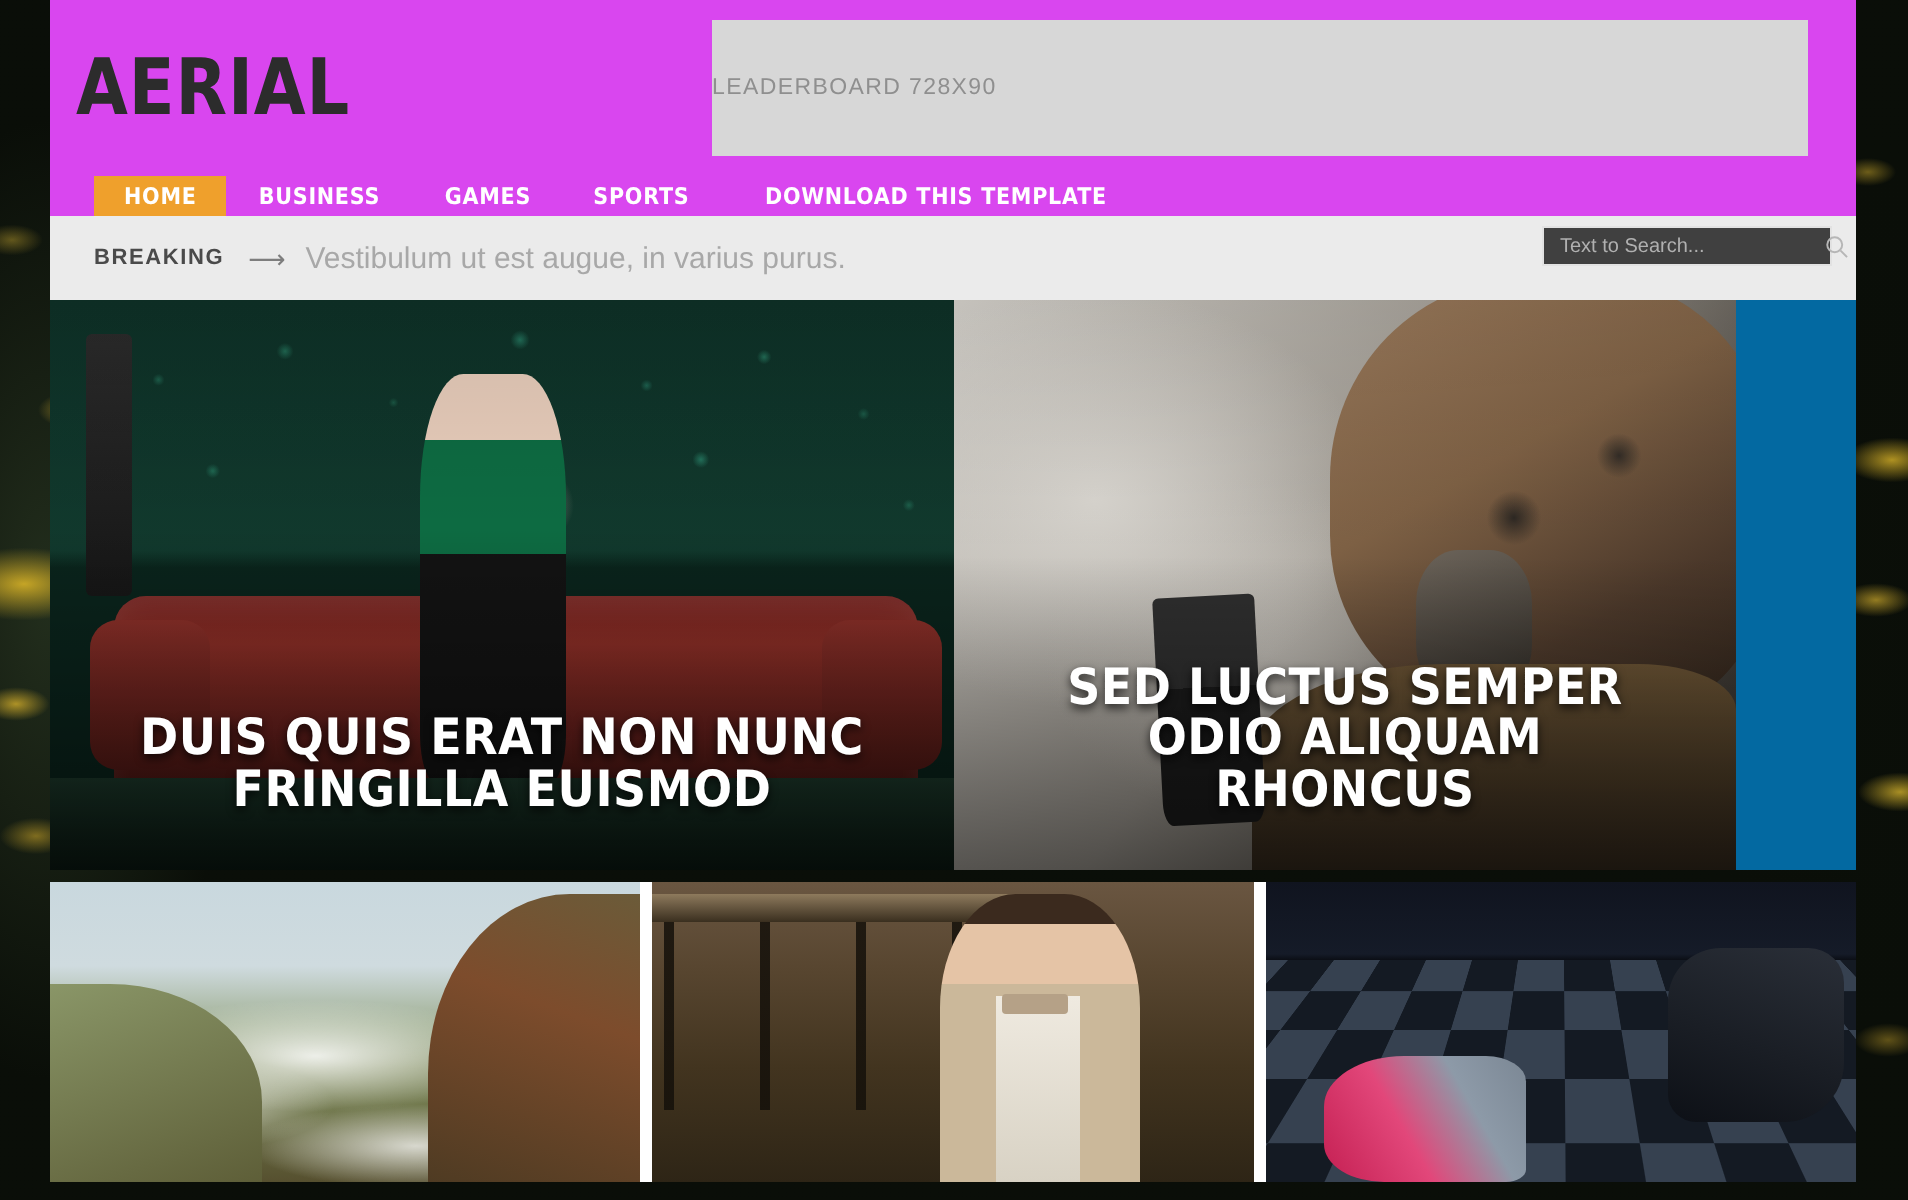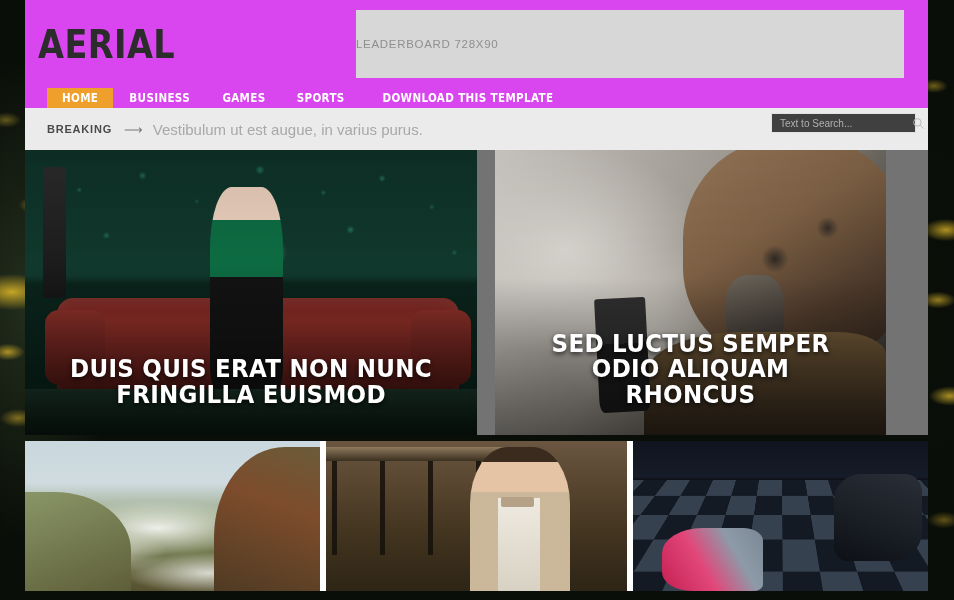"DUIS QUIS ERAT NON NUNC" .featured-grid { background: #737373 -> #0369a1; gap: 18px -> 0 }
